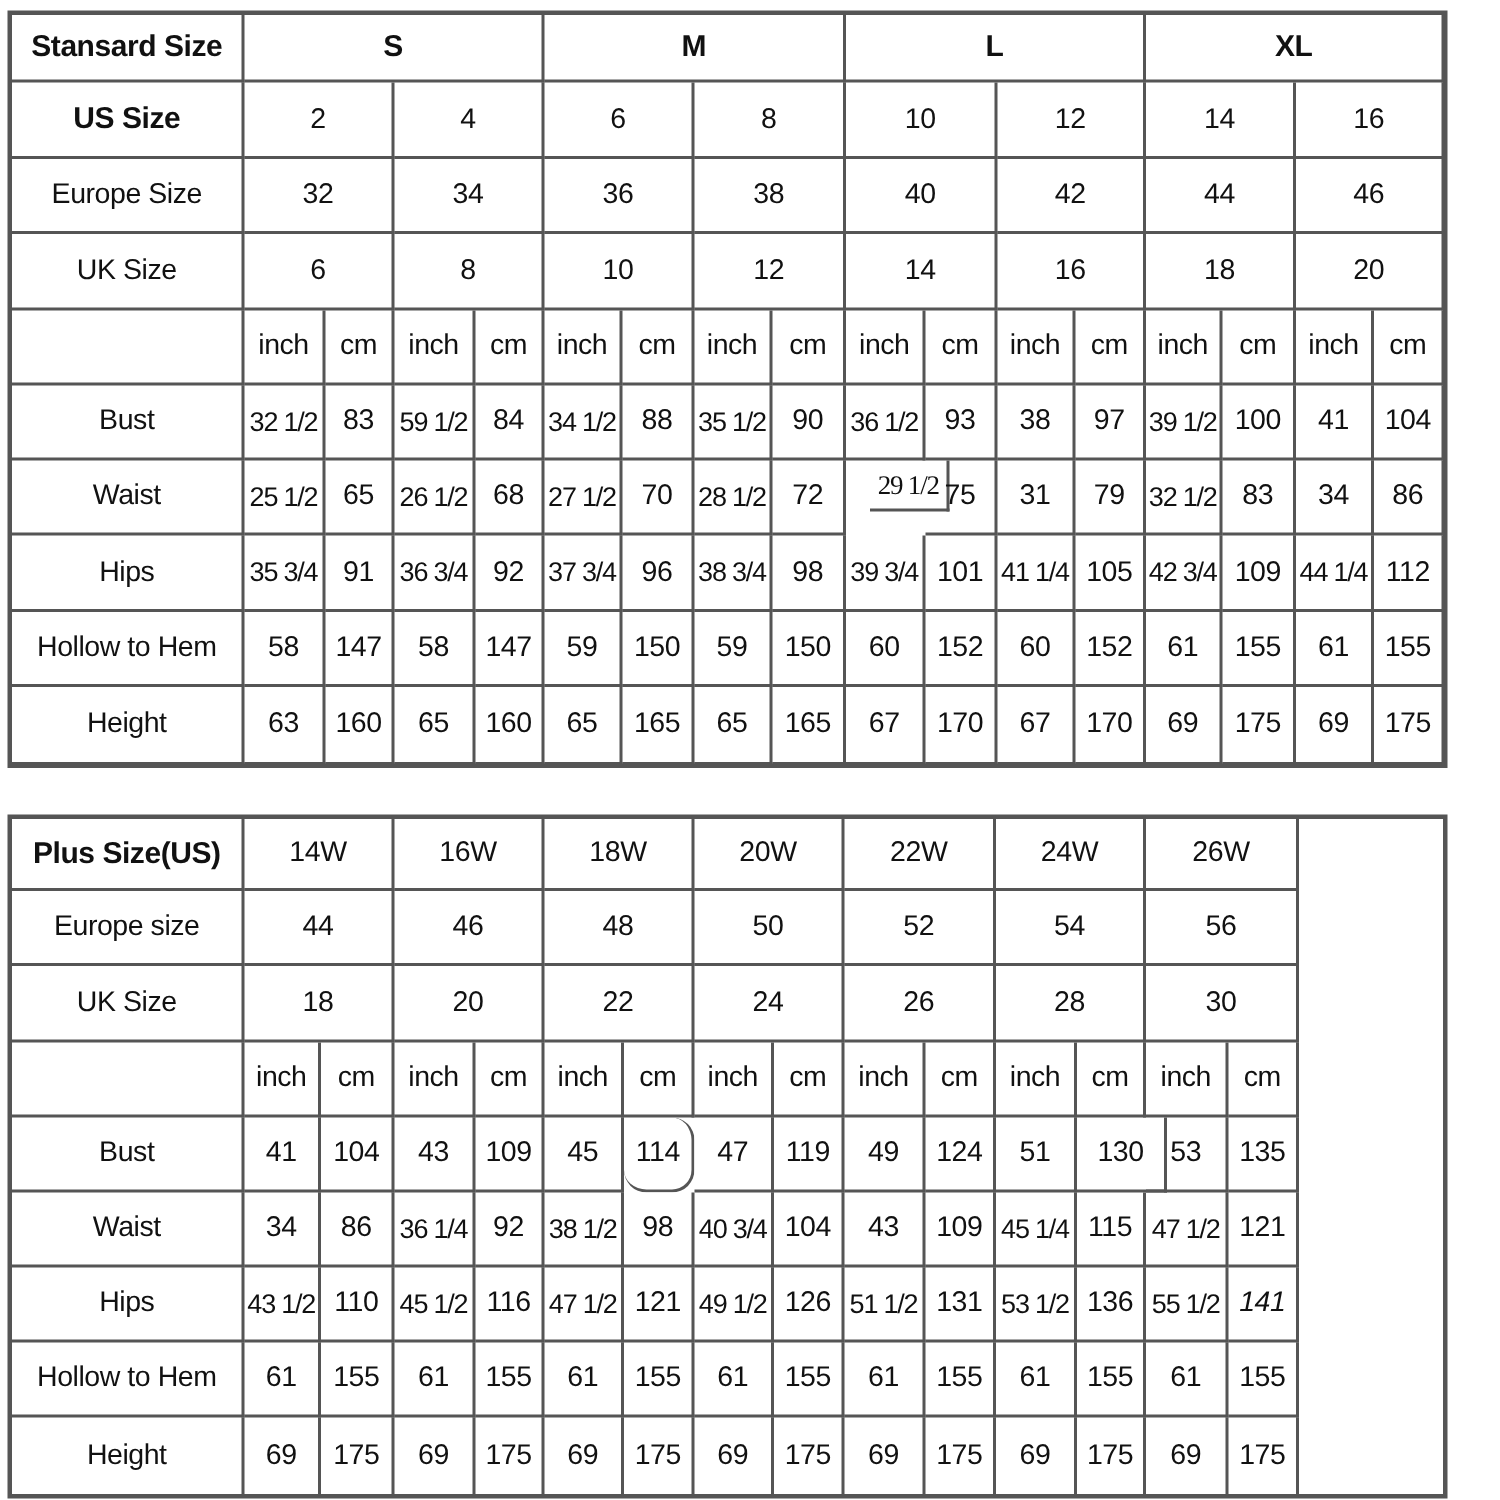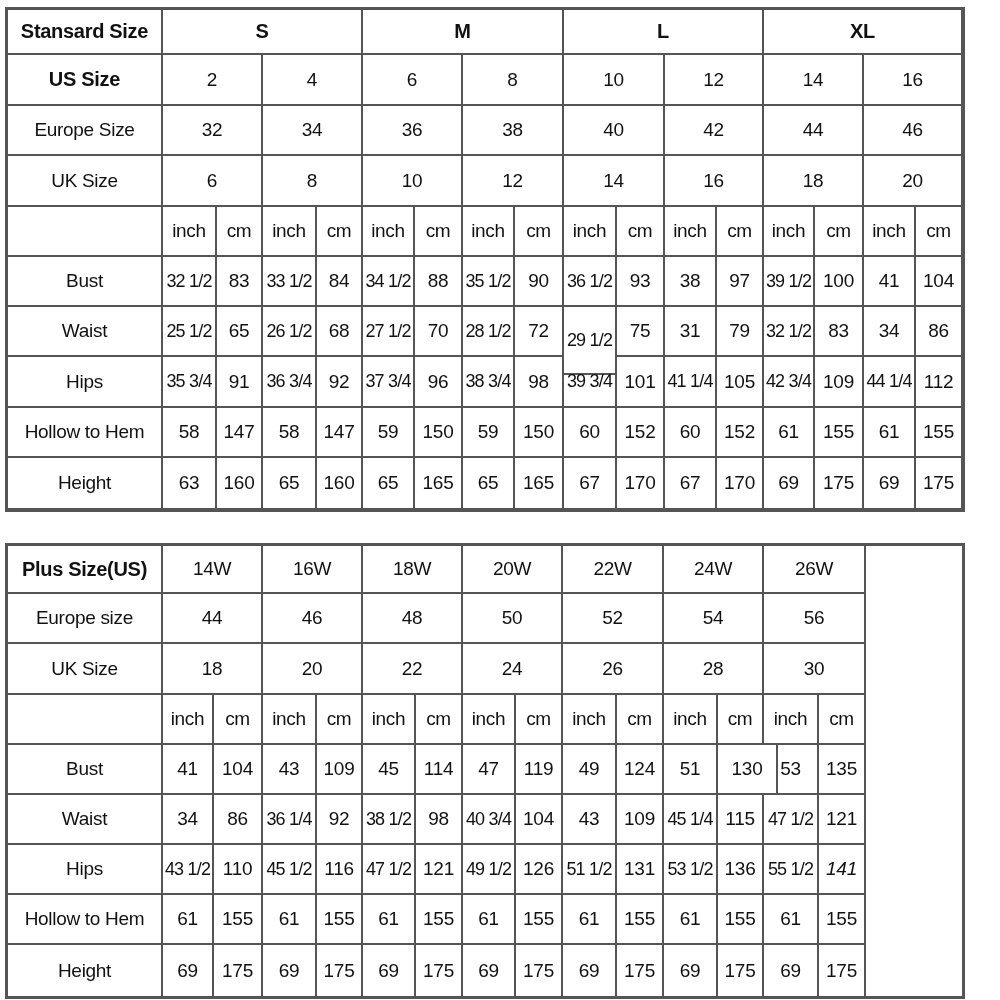"33 1/2" div.cell { text: 33 -> 59 }
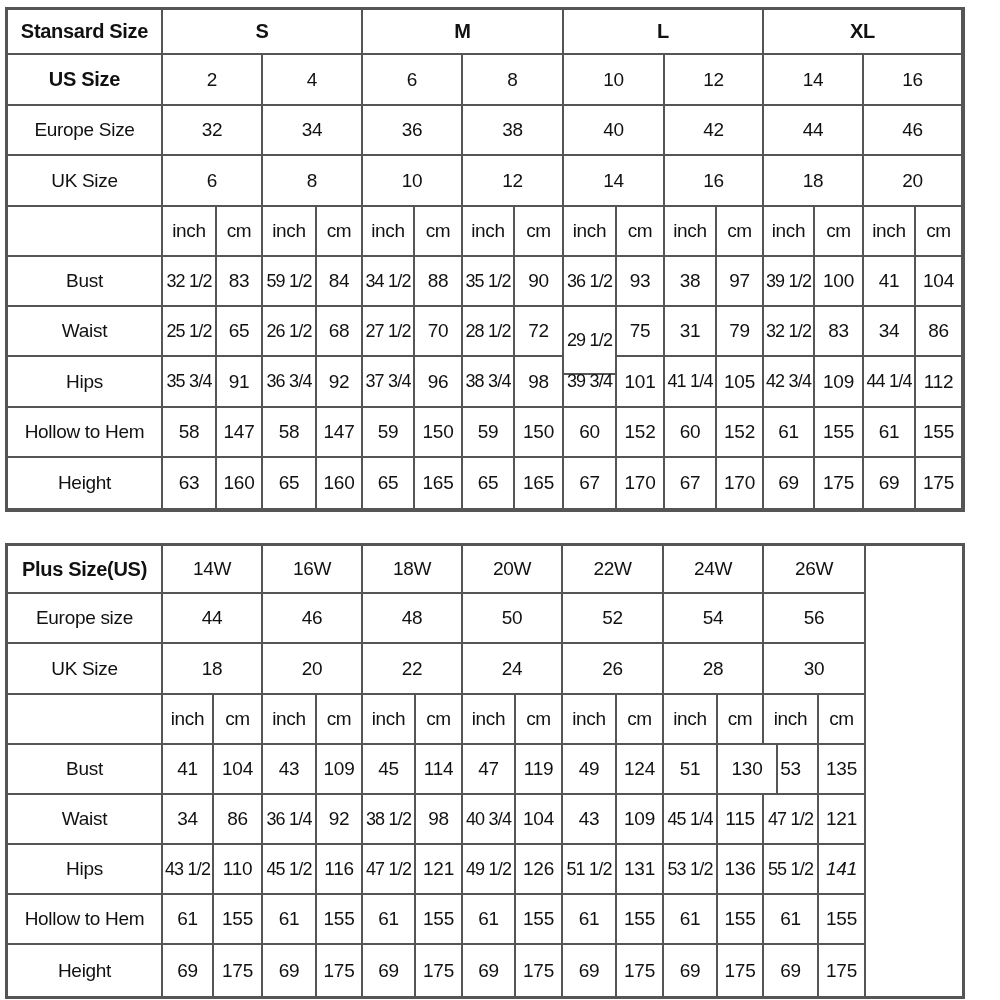"29 1/2" div.cell { font-family: none -> Liberation Serif, serif; height: 68px -> 34px; left: 556px -> 572px }
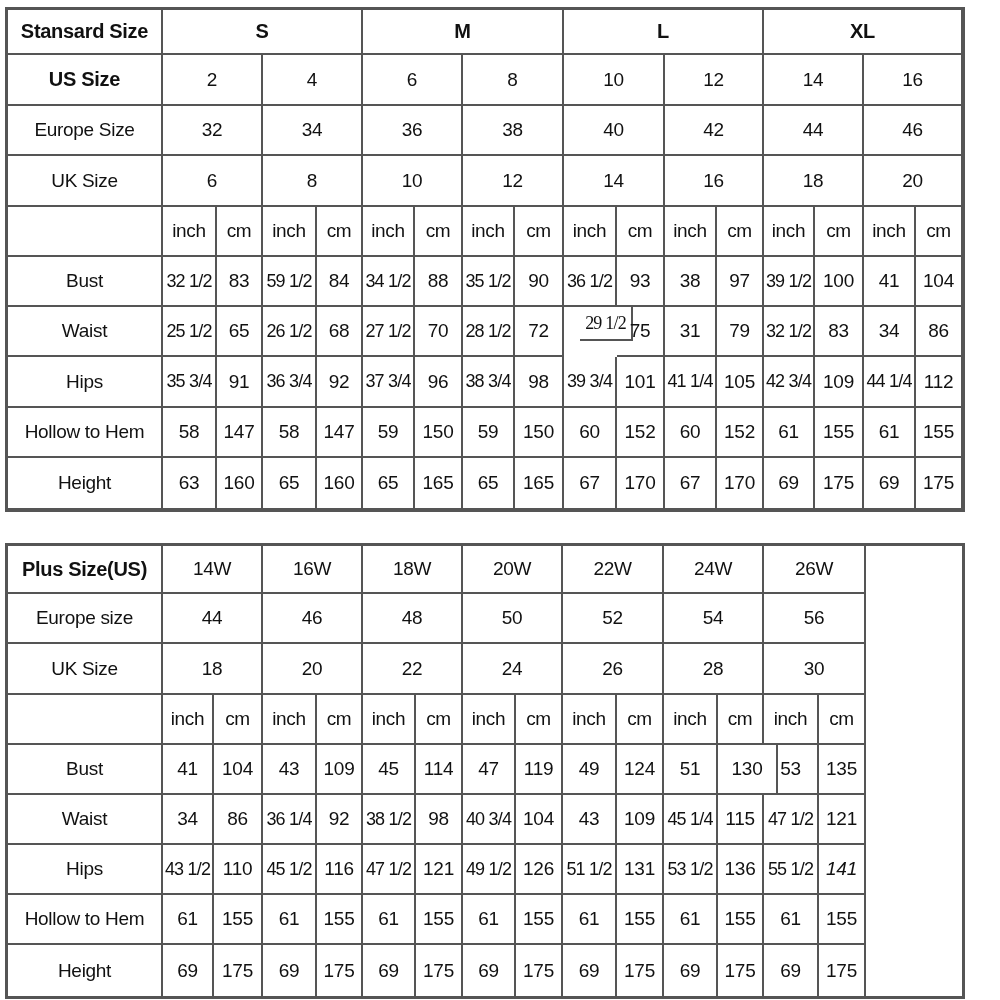"114" div.cell { border-radius: none -> 15px }
